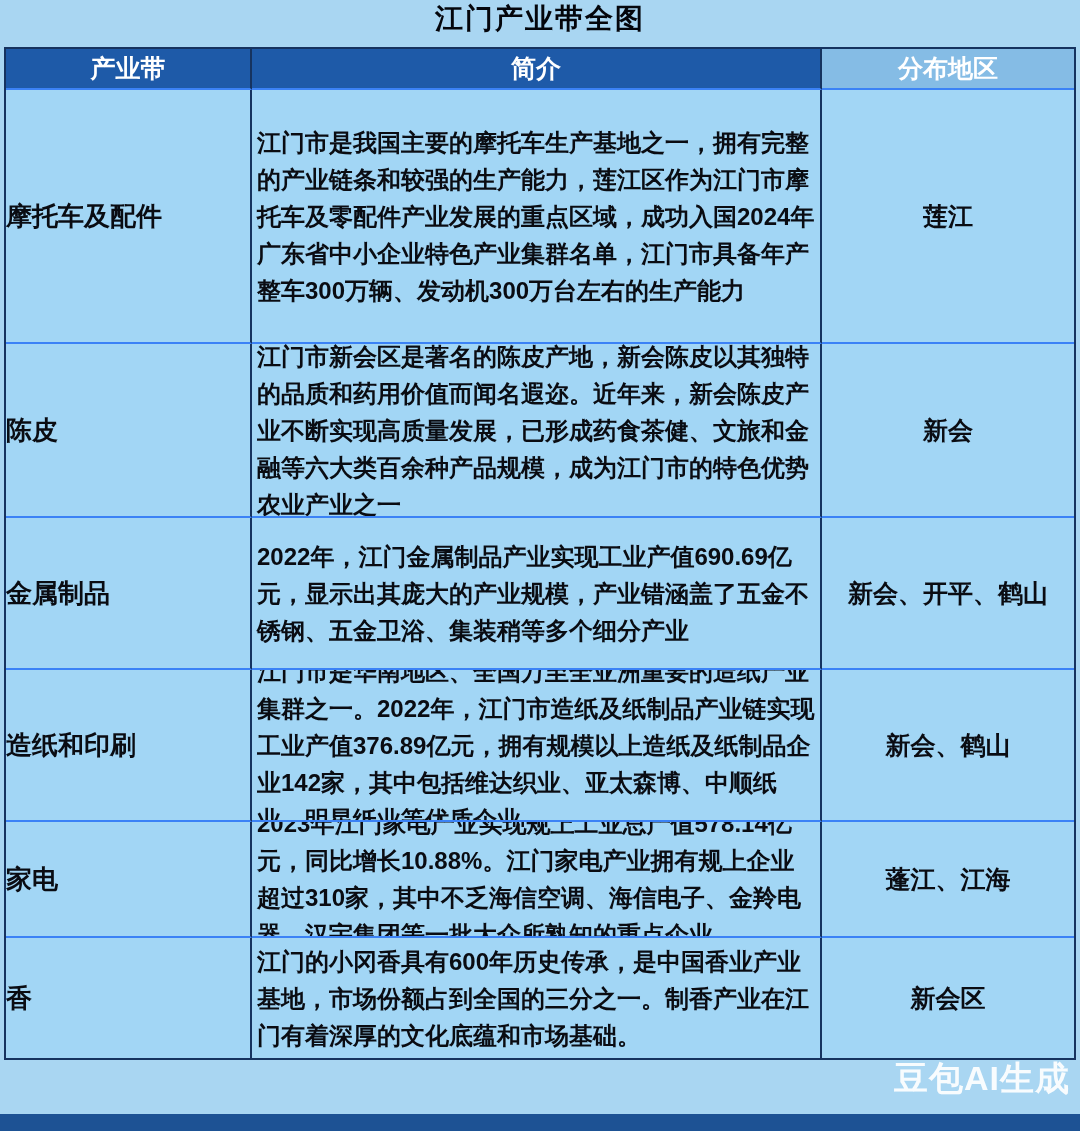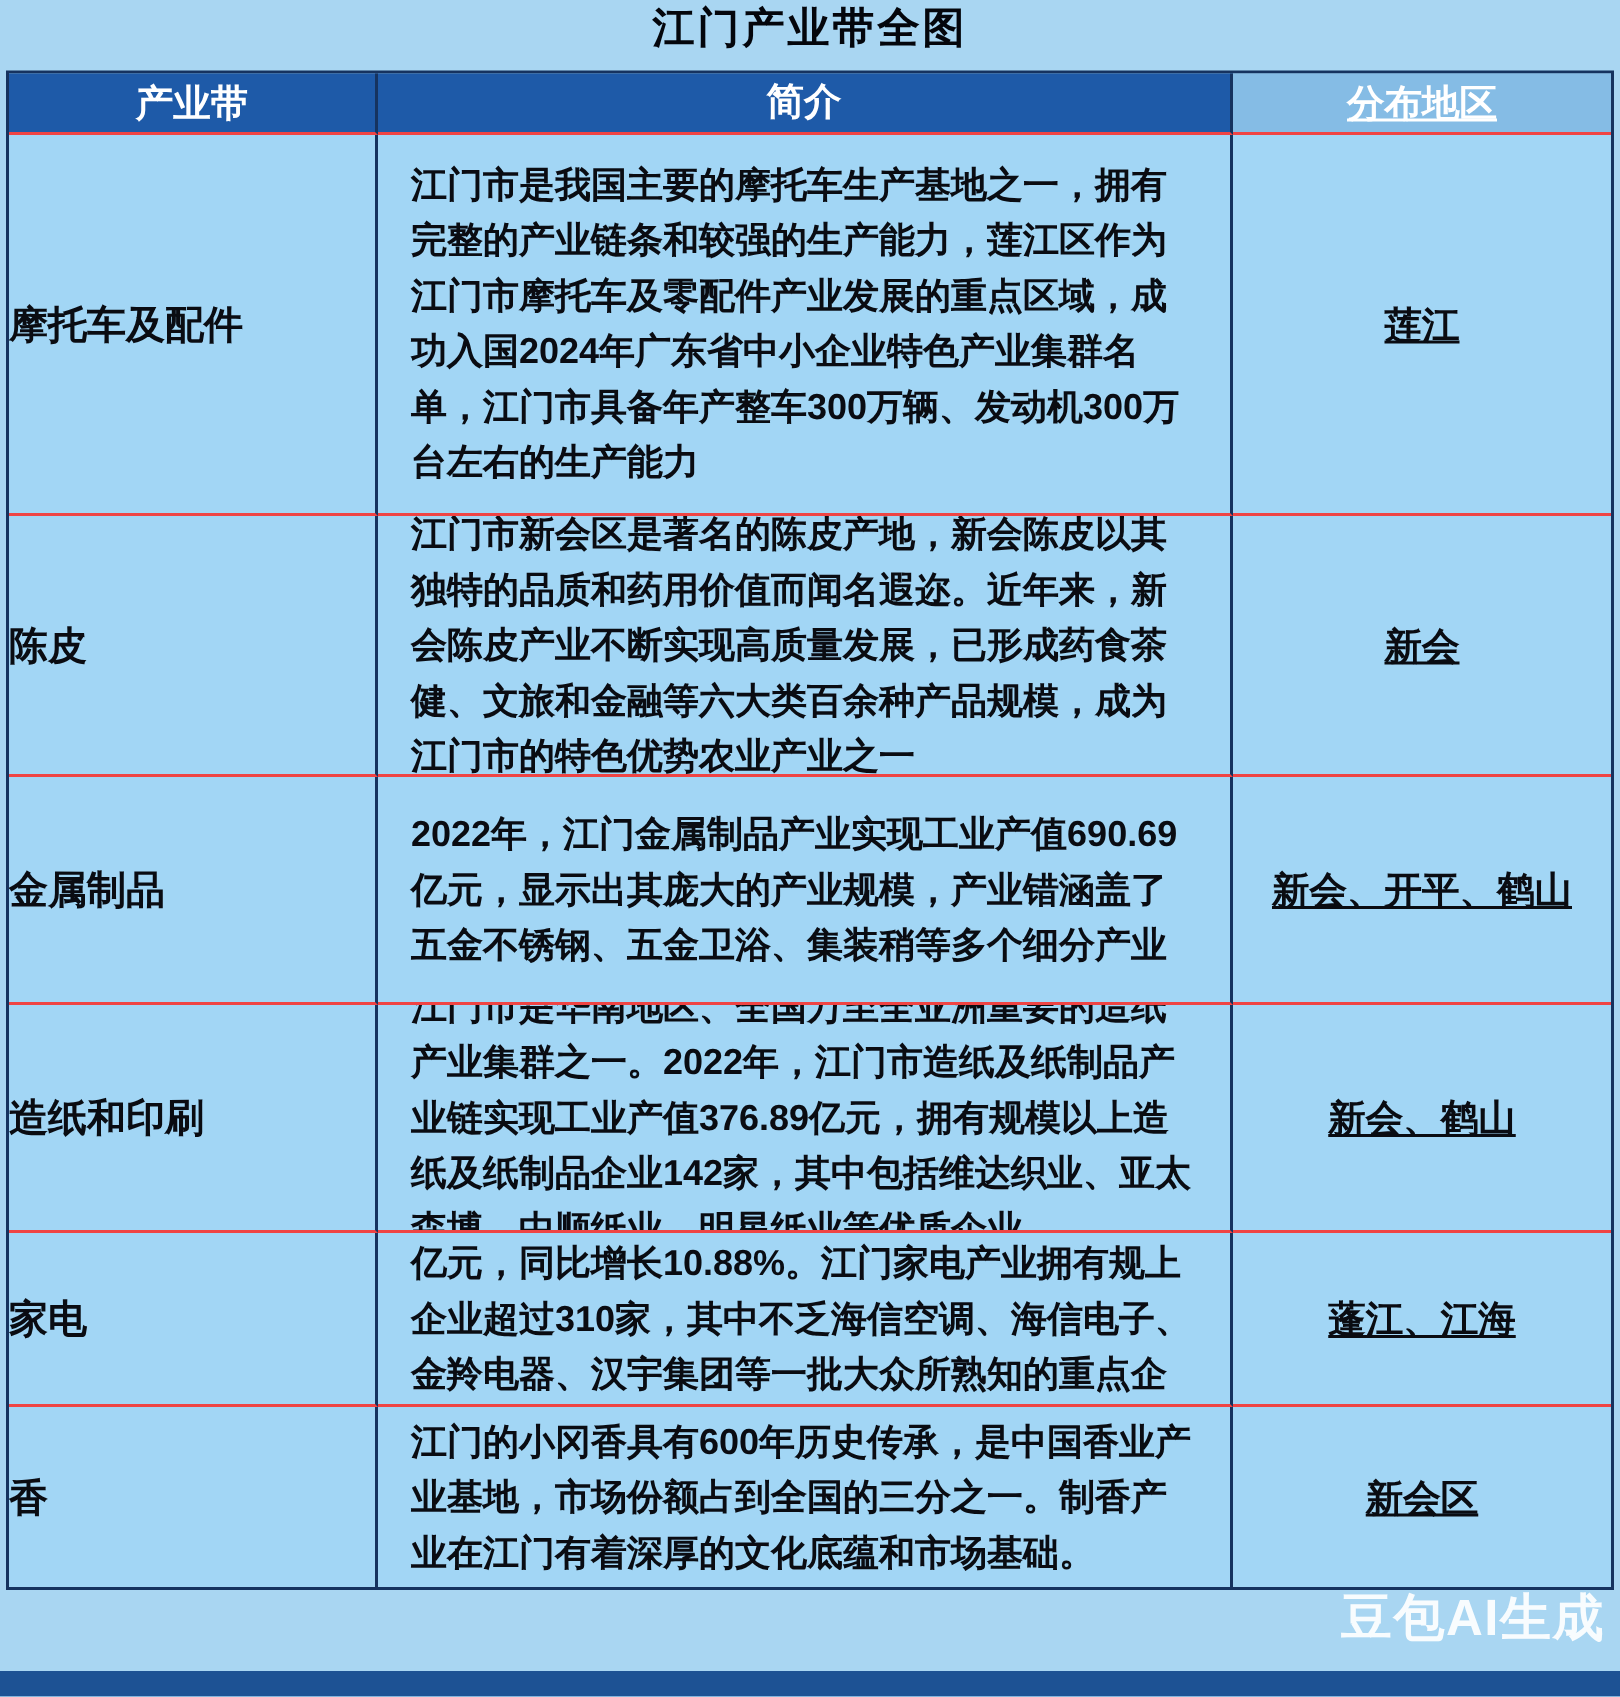"产业带" .cell { border-bottom: 2px solid #ef4444 -> 2px solid #3b82f6 }
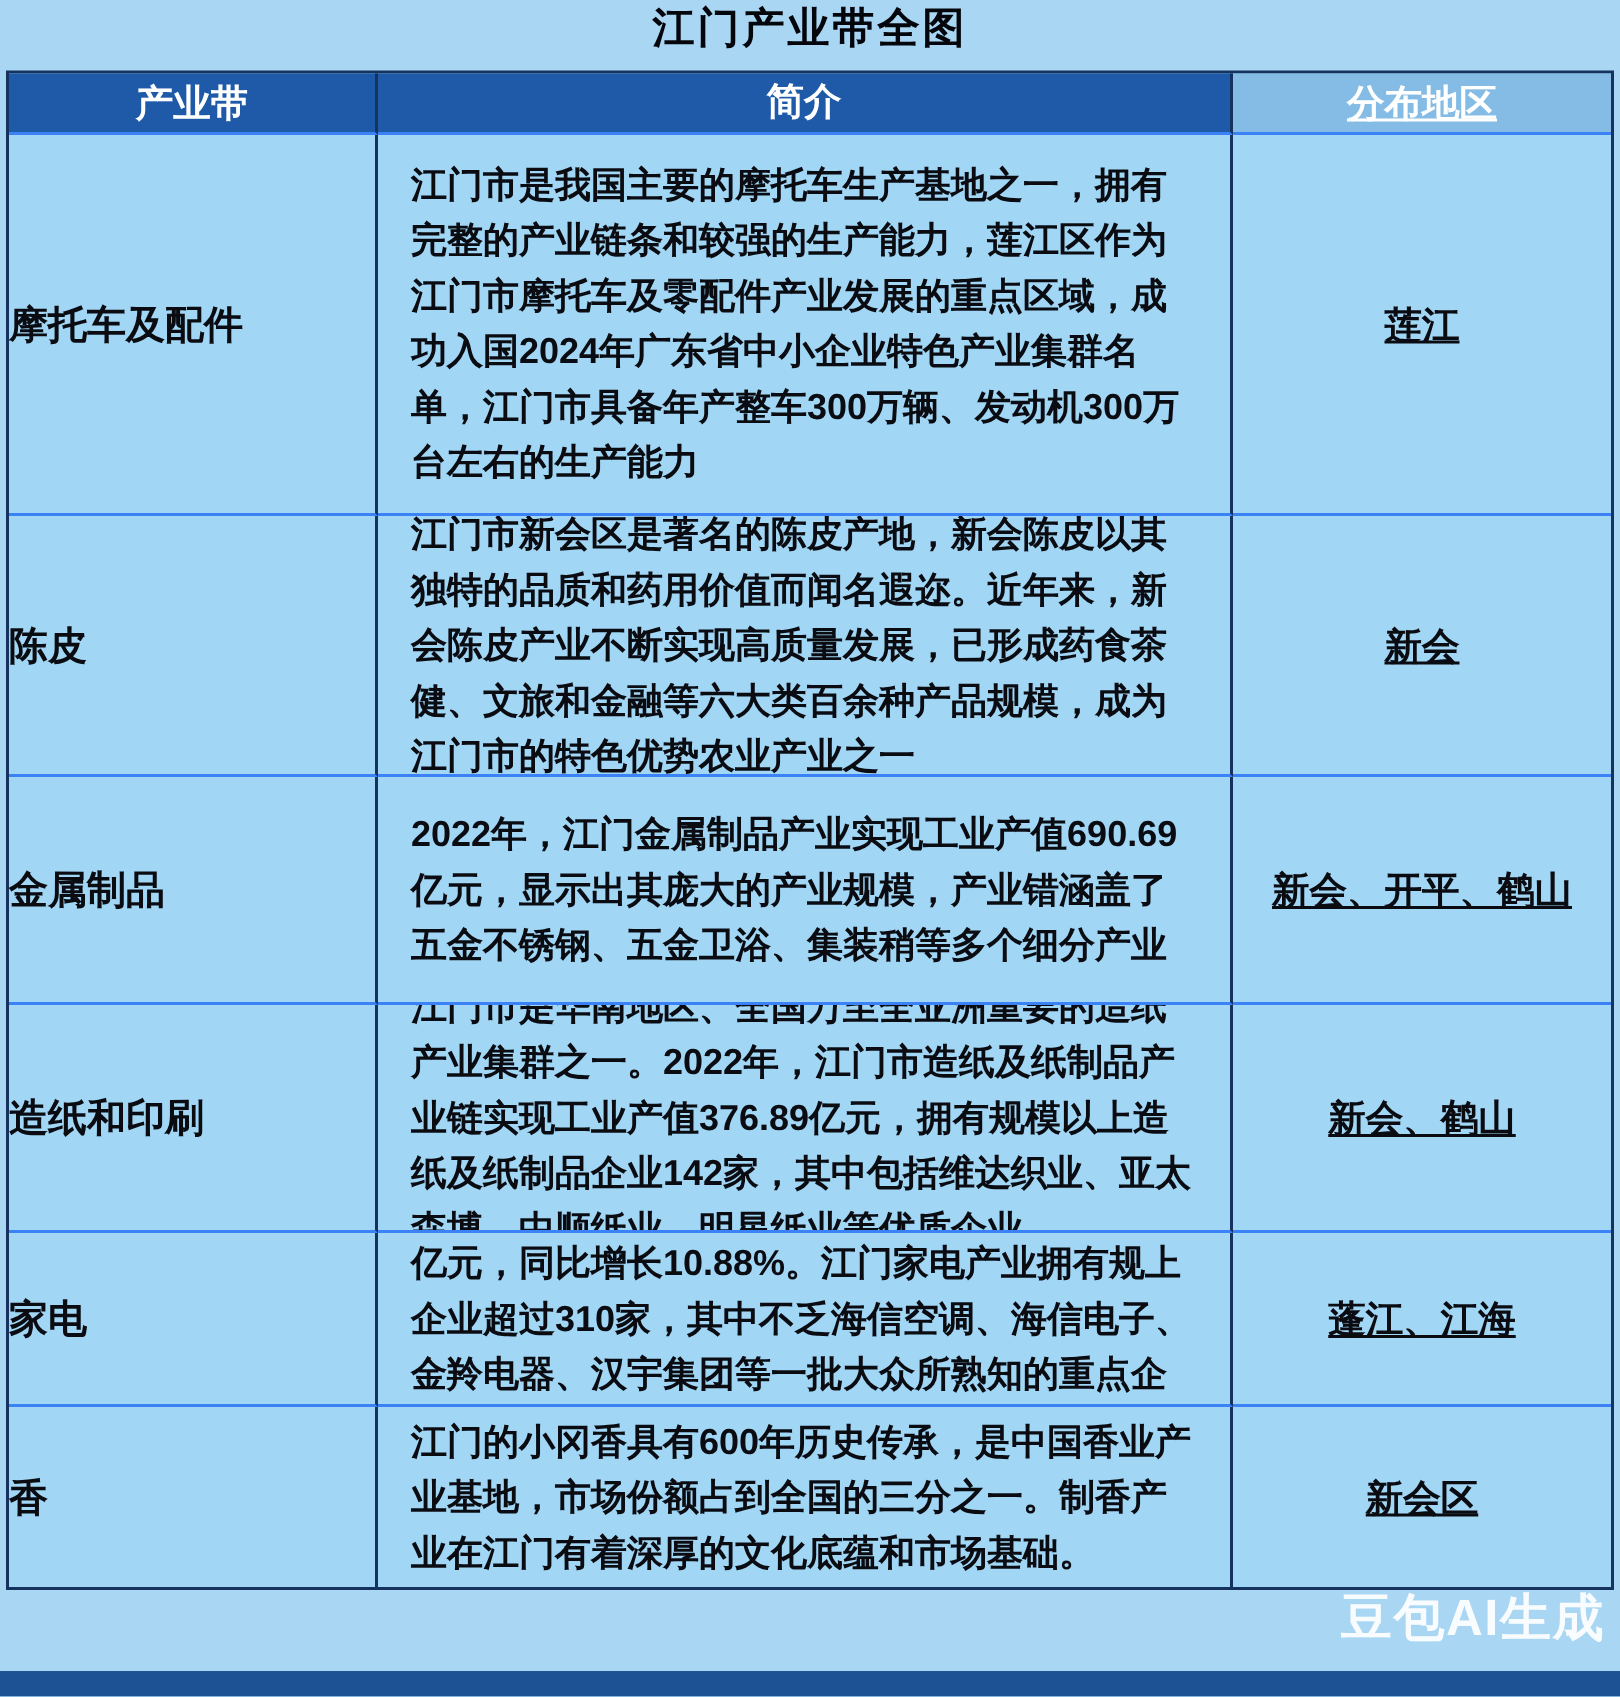"分布地区" .c-region { text-decoration: underline -> none }
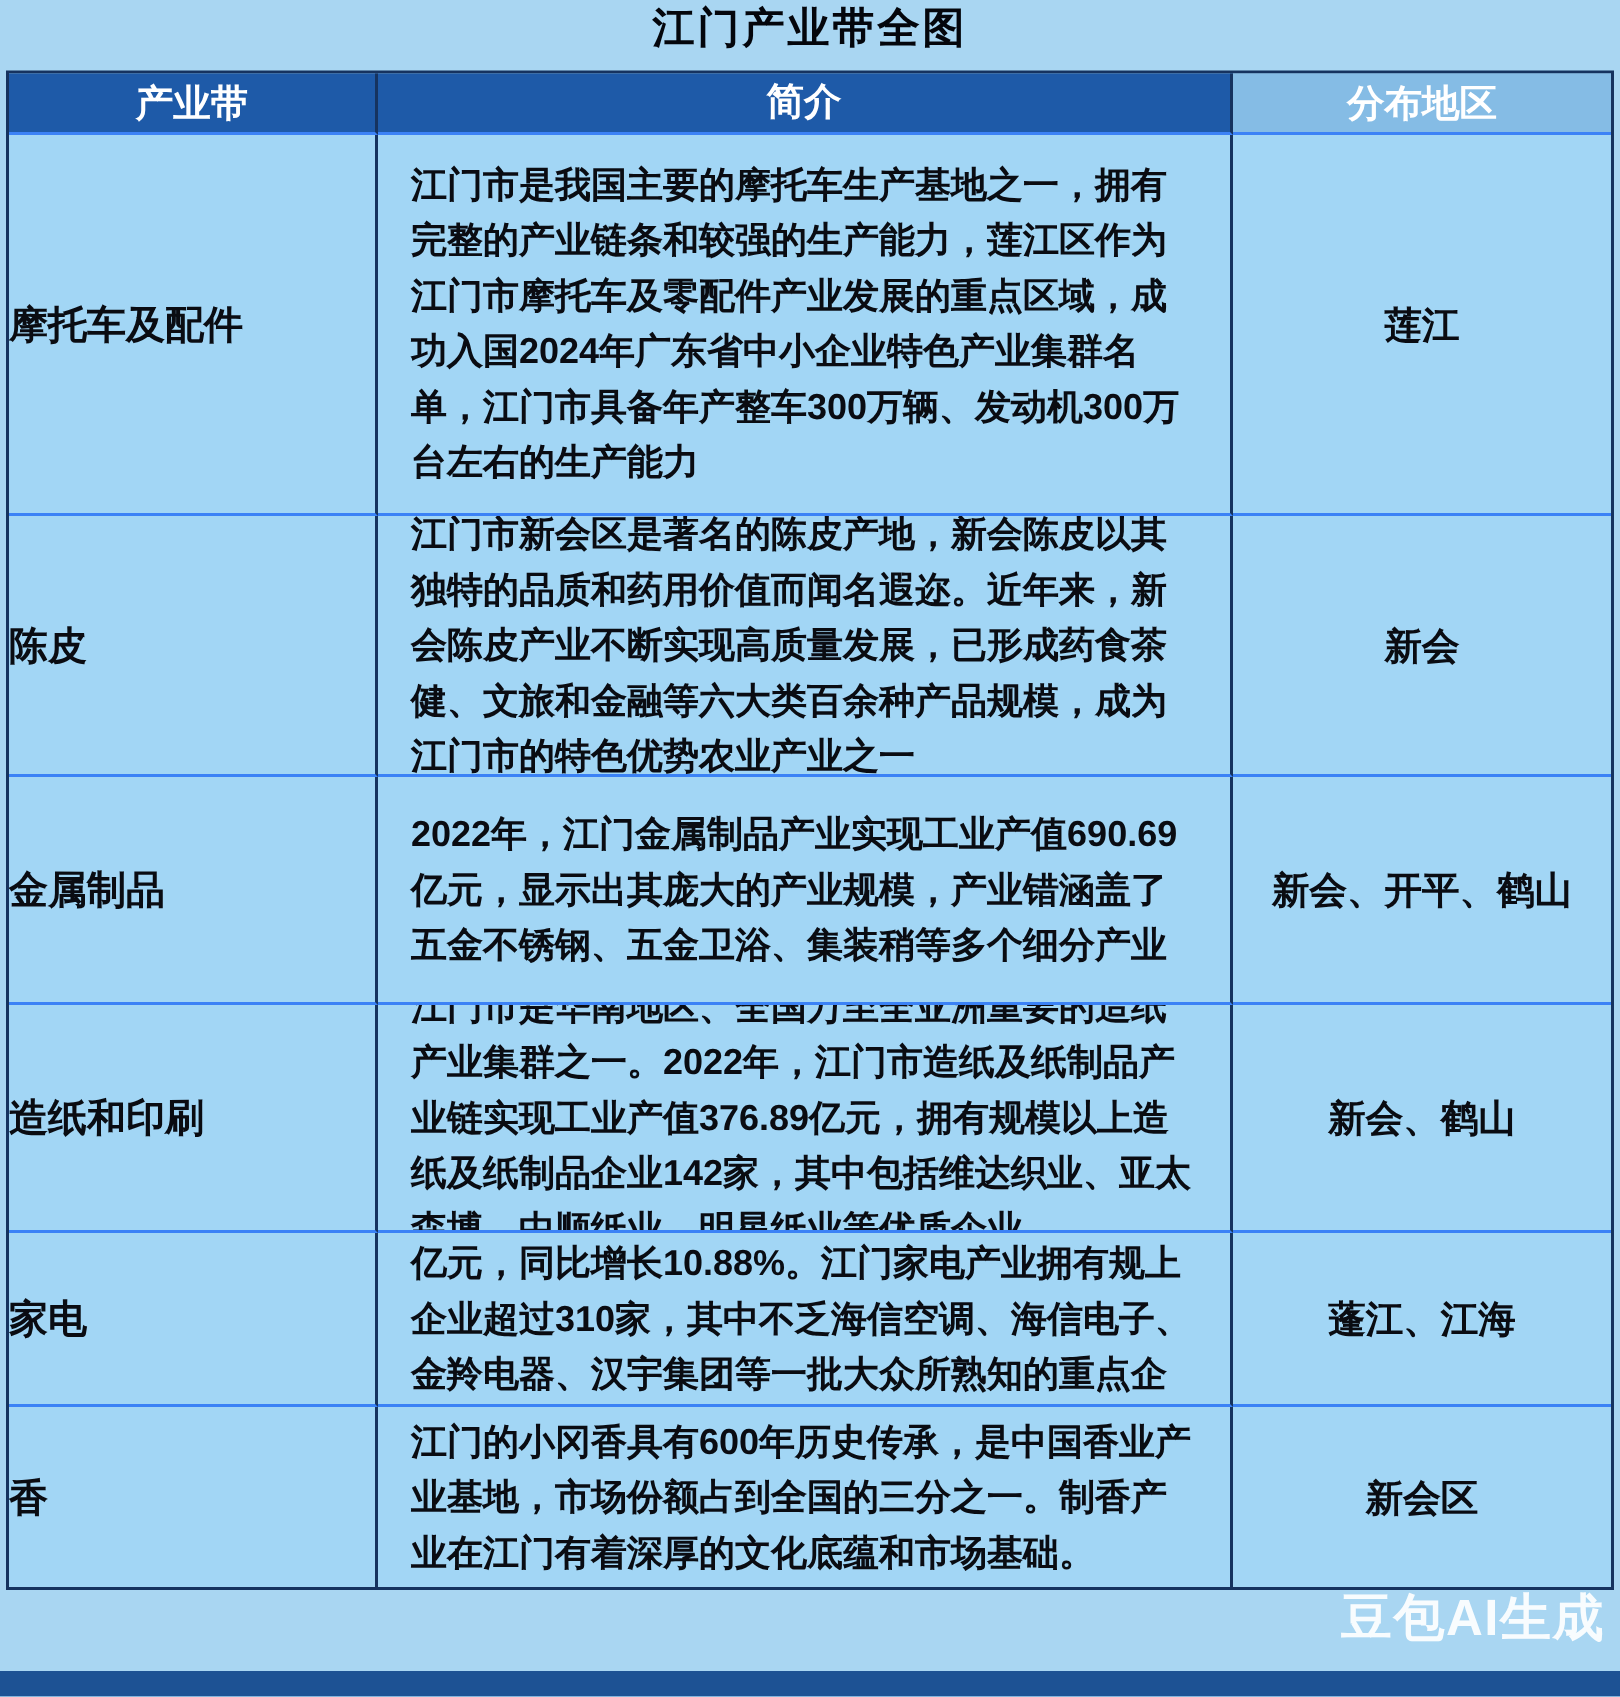"江门市是我国主要的摩托车生产基地之一，拥有完整的产业链条和较强的生产能力，莲江区" .c-intro { padding: 4px 22px -> 4px 5px }
